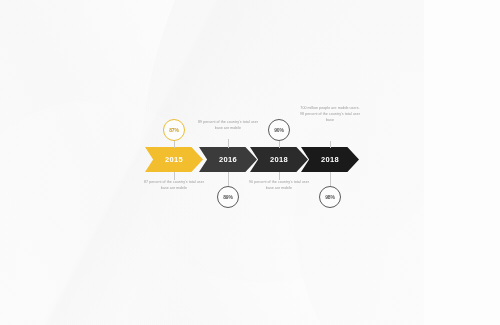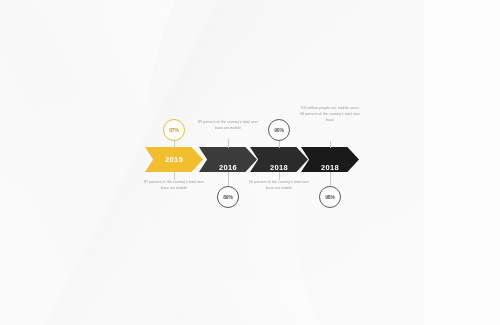"2016" .arrow-year.dark-text { margin-top: 8px -> none }
